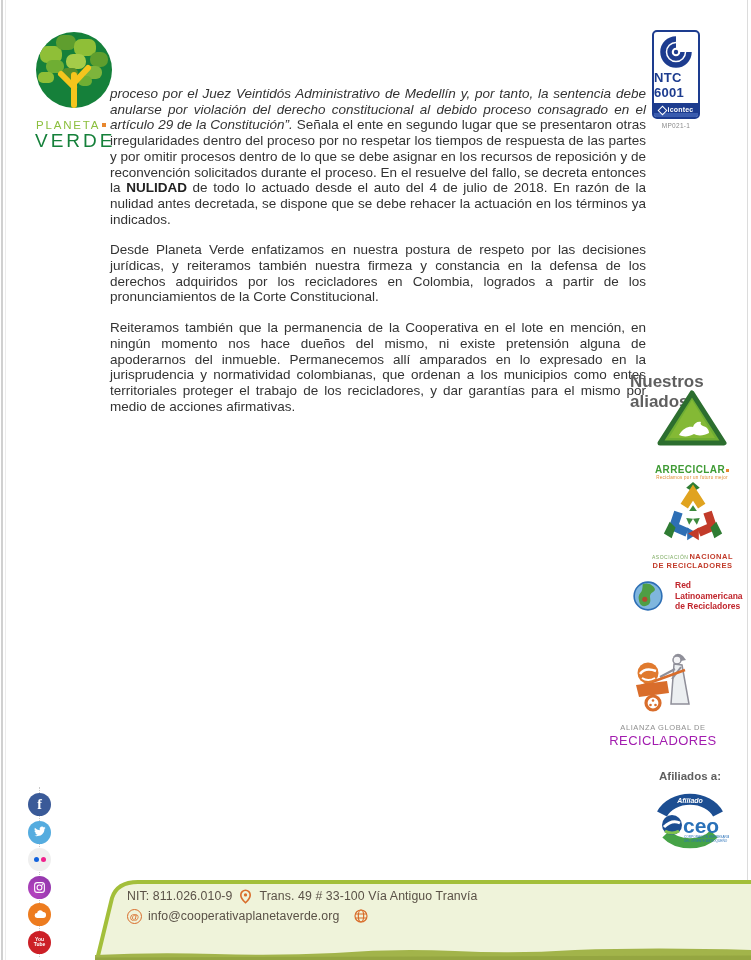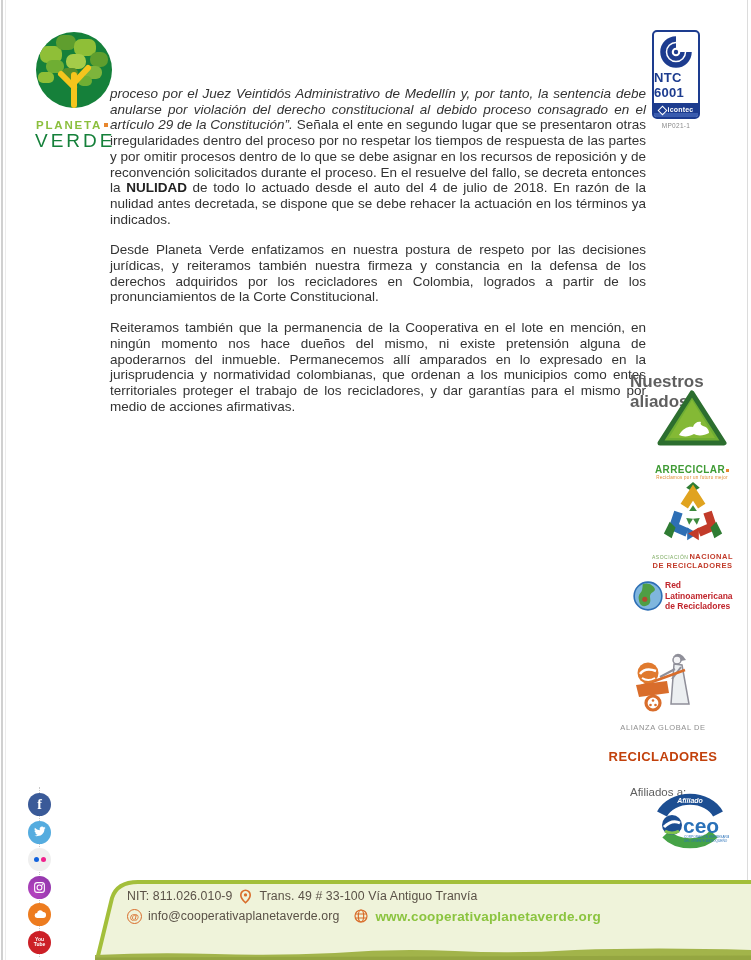"PLANETA" .logo .word1 { font-weight: bold -> normal }
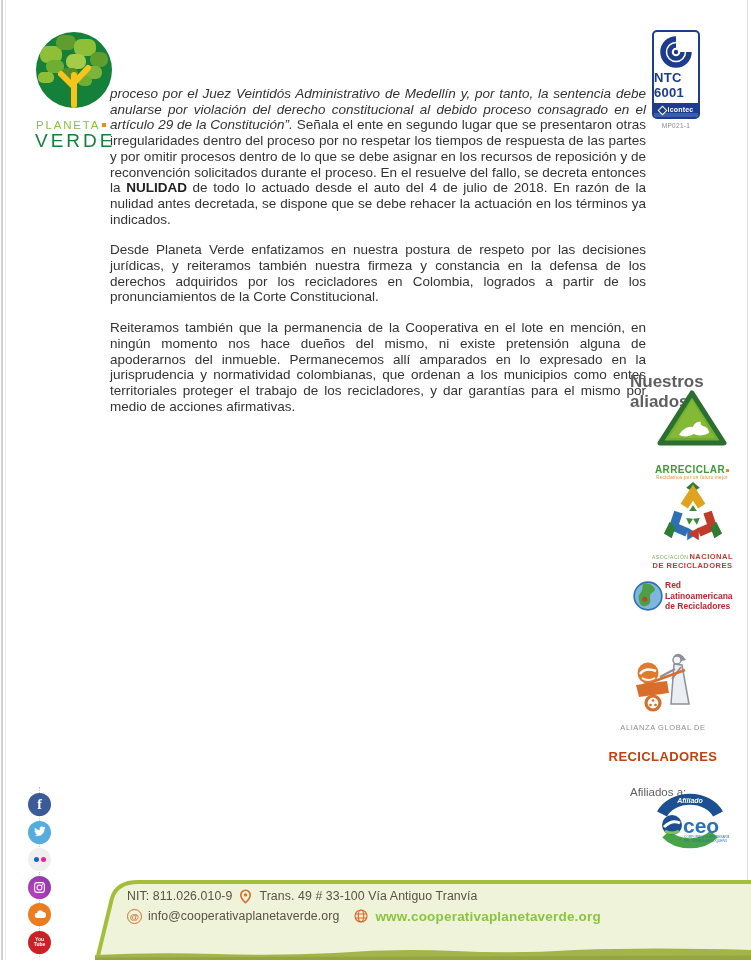"Red" .redlat { gap: 1px -> 11px }
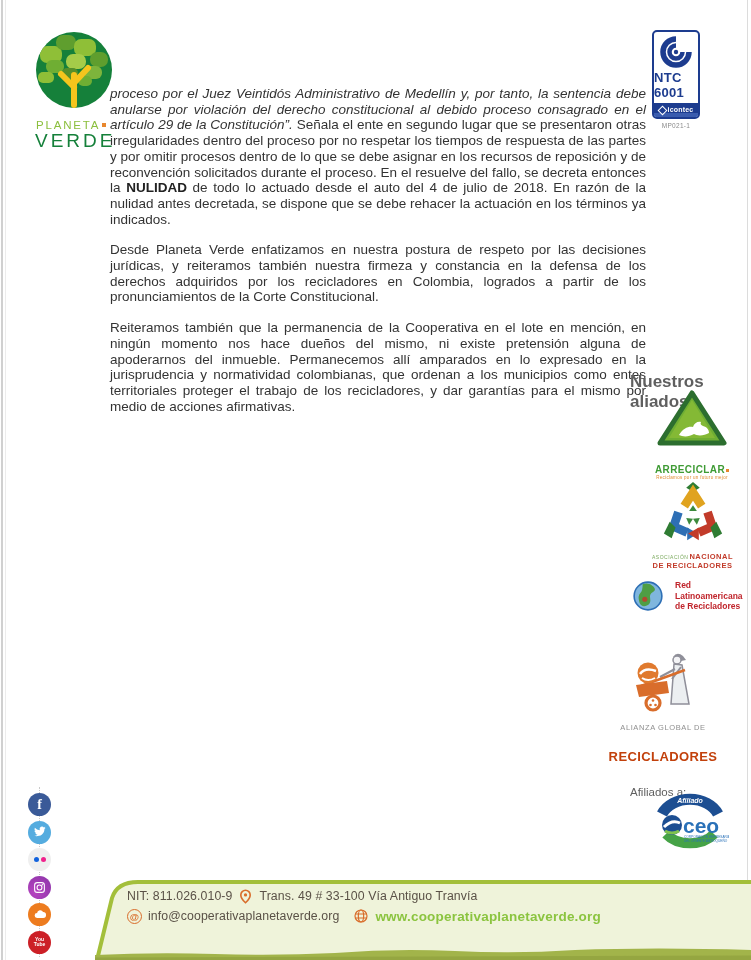"RECICLADORES" .alianza .l2 { color: #c2410c -> #a21caf; font-weight: bold -> normal; margin-top: 17px -> 1px }
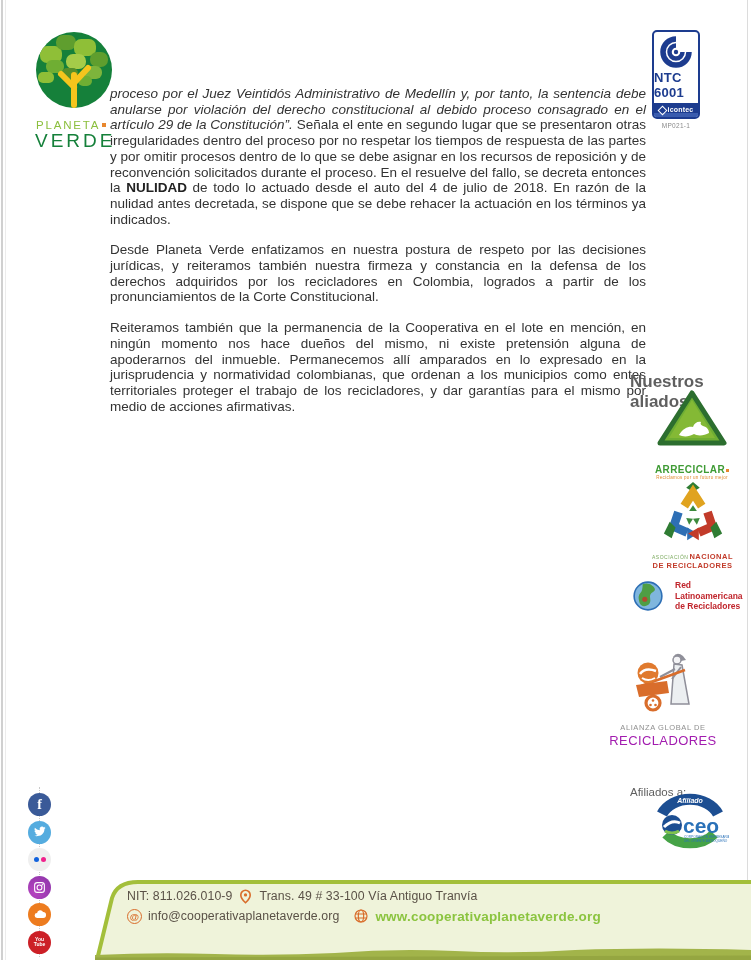"Afiliados a:" .afiliados-label { font-weight: 400 -> 700; margin-top: 16px -> none; text-align: left -> center }
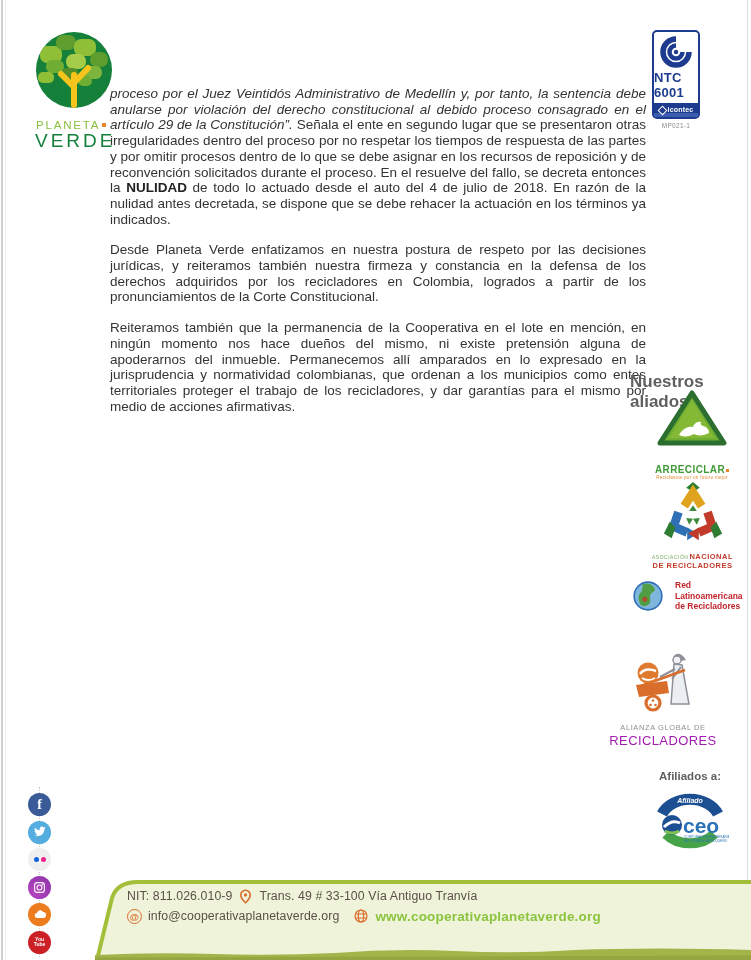"www.cooperativaplanetaverde.org" span.fweb { html: <span>www.cooperativaplanetaverde.org</span> -> none }
